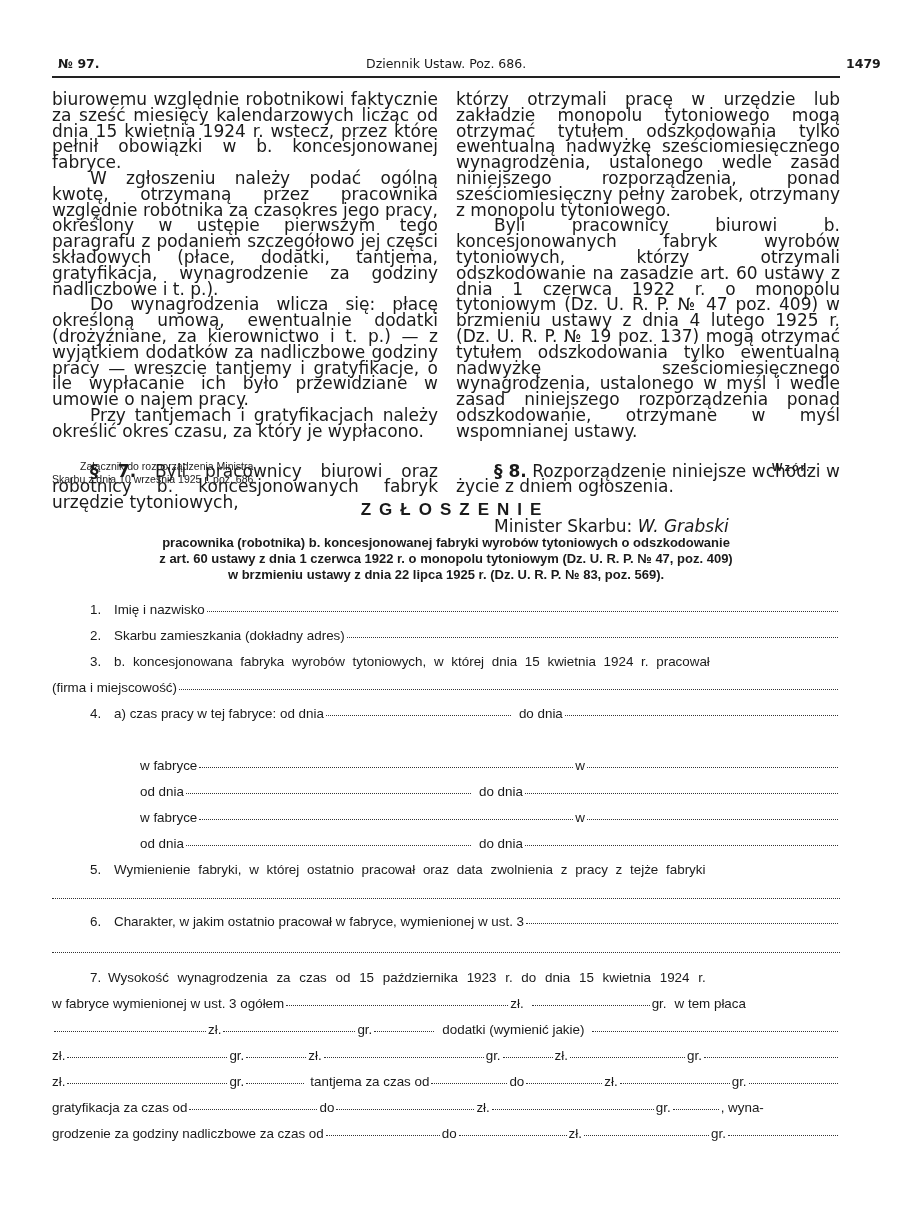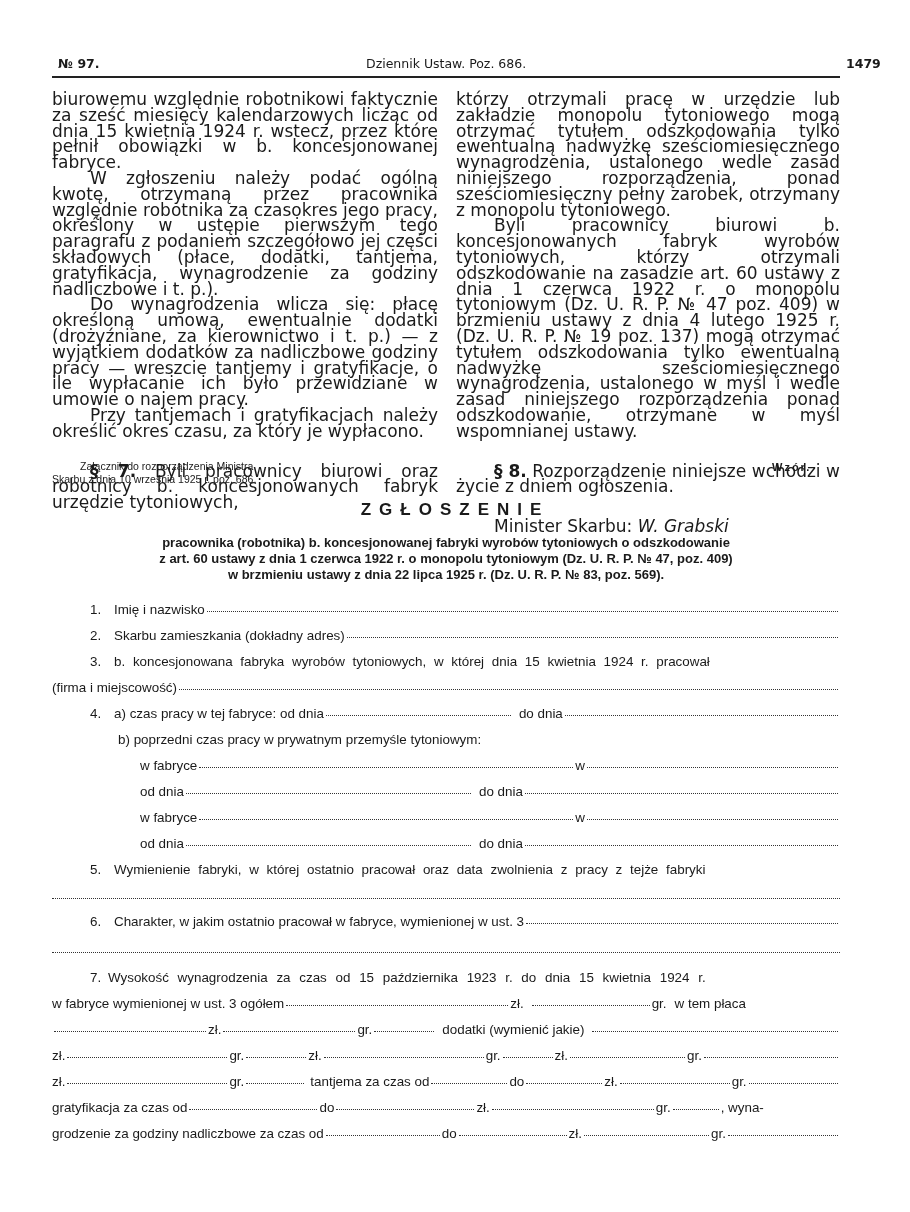"b) poprzedni czas pracy w" div.row { html: <div> <span>b) poprzedni czas pracy w prywatnym przemyśle tytoniowym:</span> </div> -> none }
